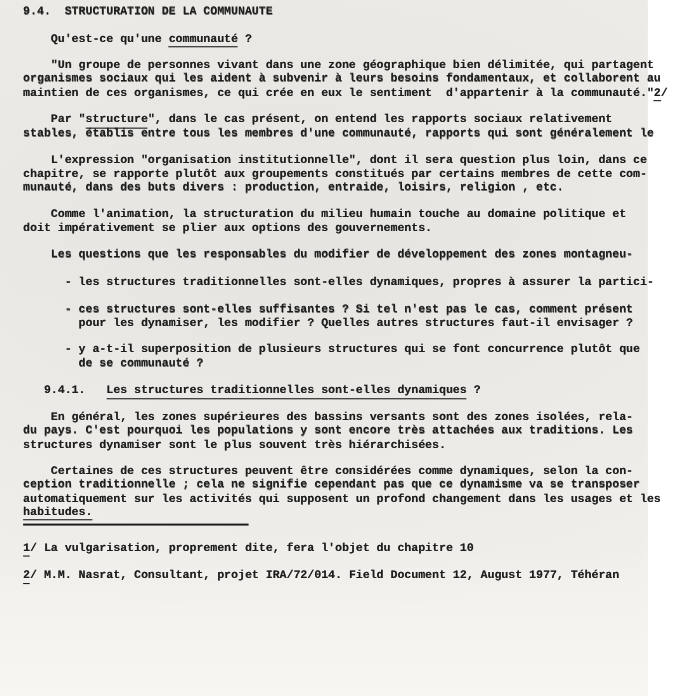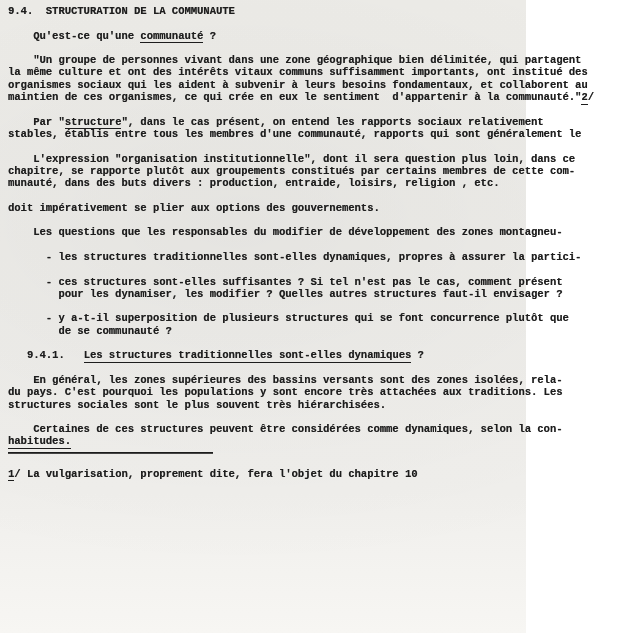"9.4. STRUCTURATION DE LA COMMUNAUTE" .page { padding: 5px 0 0 8px -> 5px 0 0 21px; width: 526px -> 589px }
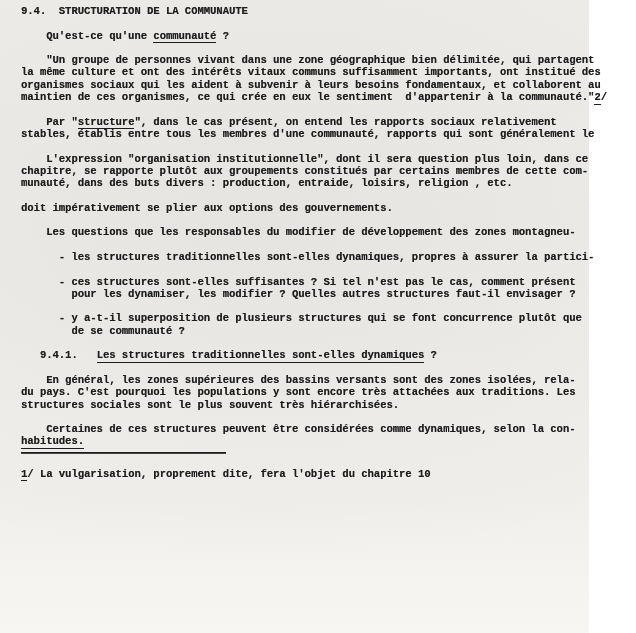"la même culture et ont" div.tline { html: <div><span>la même culture et ont des intérêts vitaux communs suffisamment importants, ont institué des</span></div> -> none }
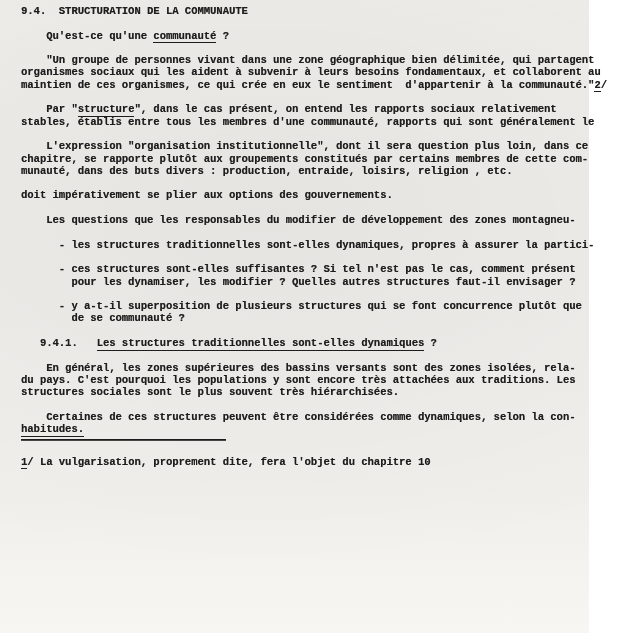"Comme l'animation, la structuration du" div.tline { html: none -> <div><span> Comme l'animation, la structuration du milieu humain touche au domaine politique et</span></div> }
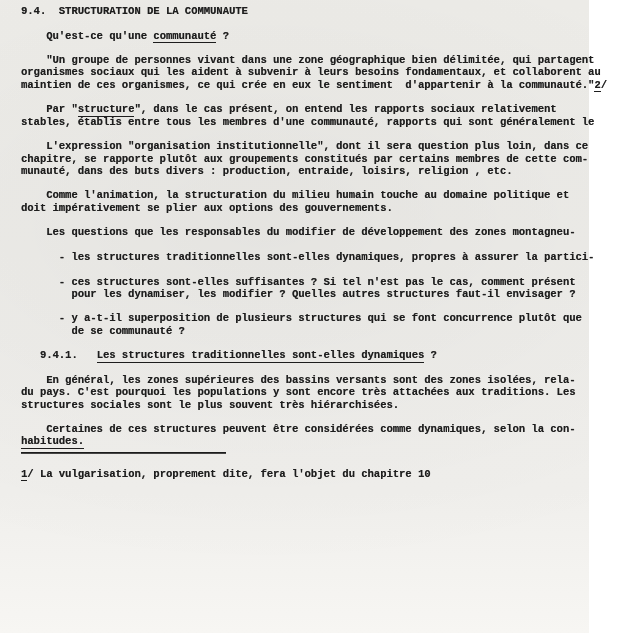"structures sociales sont le plus" span { text: sociales -> dynamiser }
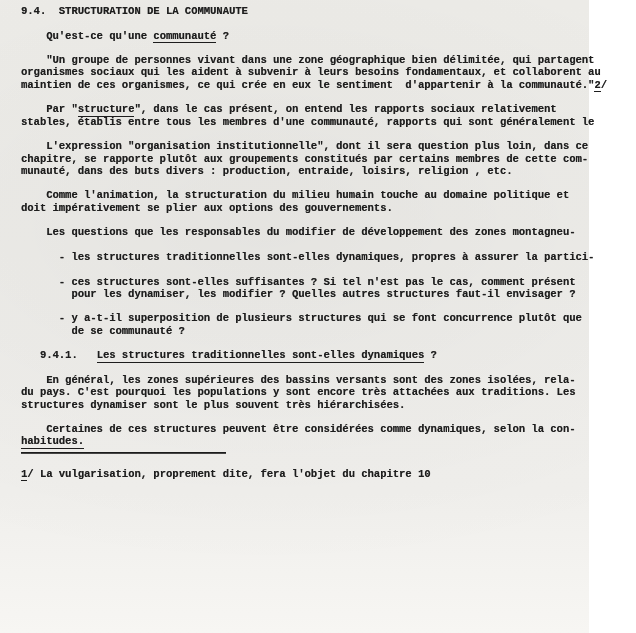"ception traditionnelle ; cela ne" div.tline { html: none -> <div><span>ception traditionnelle ; cela ne signifie cependant pas que ce dynamisme va se transposer</span></div> }
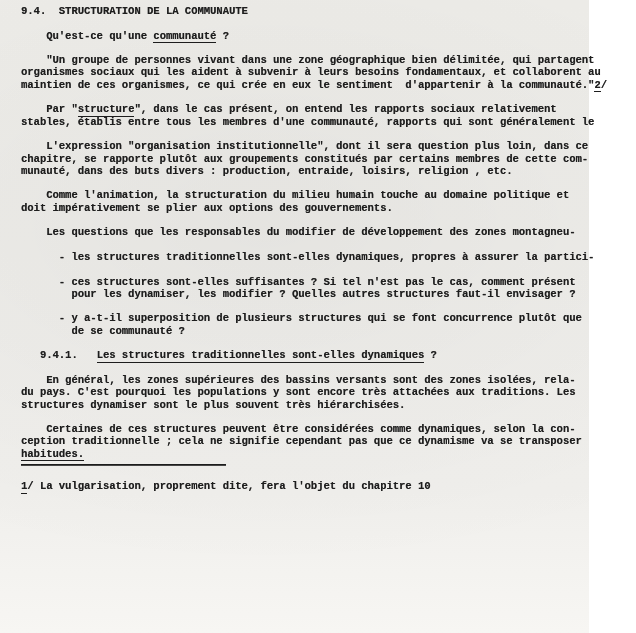"automatiquement sur les activités qui" div.tline { html: none -> <div><span>automatiquement sur les activités qui supposent un profond changement dans les usages et les</span></div> }
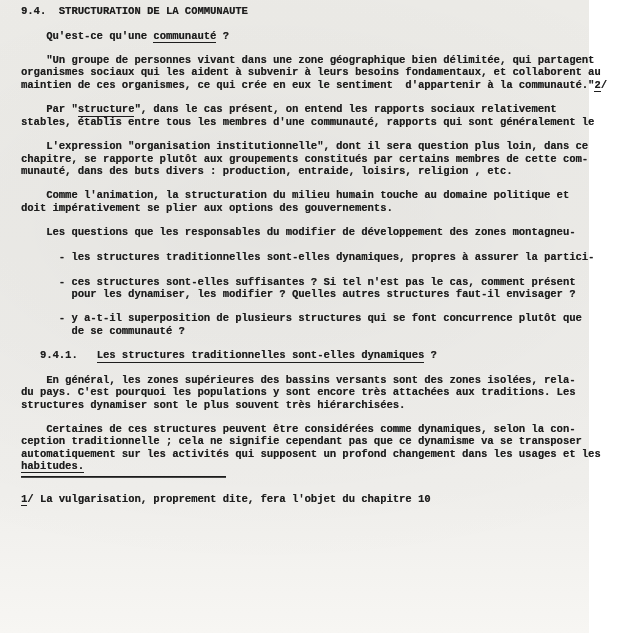"2/ M.M. Nasrat, Consultant, projet" div.tline { html: none -> <div><span>2</span><span>/ M.M. Nasrat, Consultant, projet IRA/72/014. Field Document 12, August 1977, Téhéran</span></div> }
